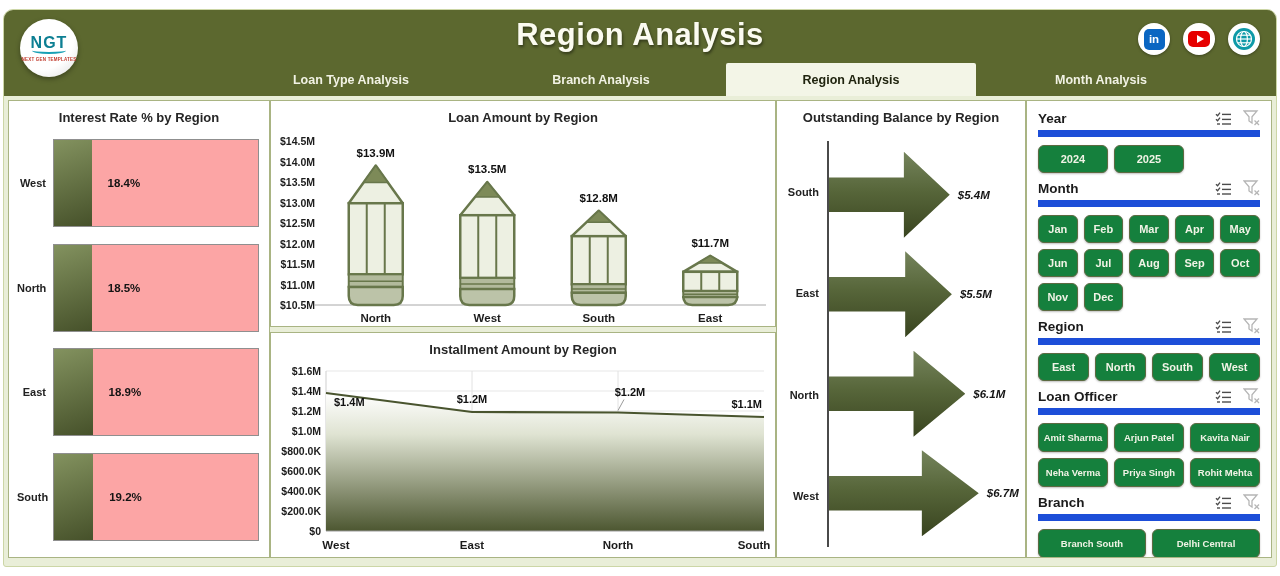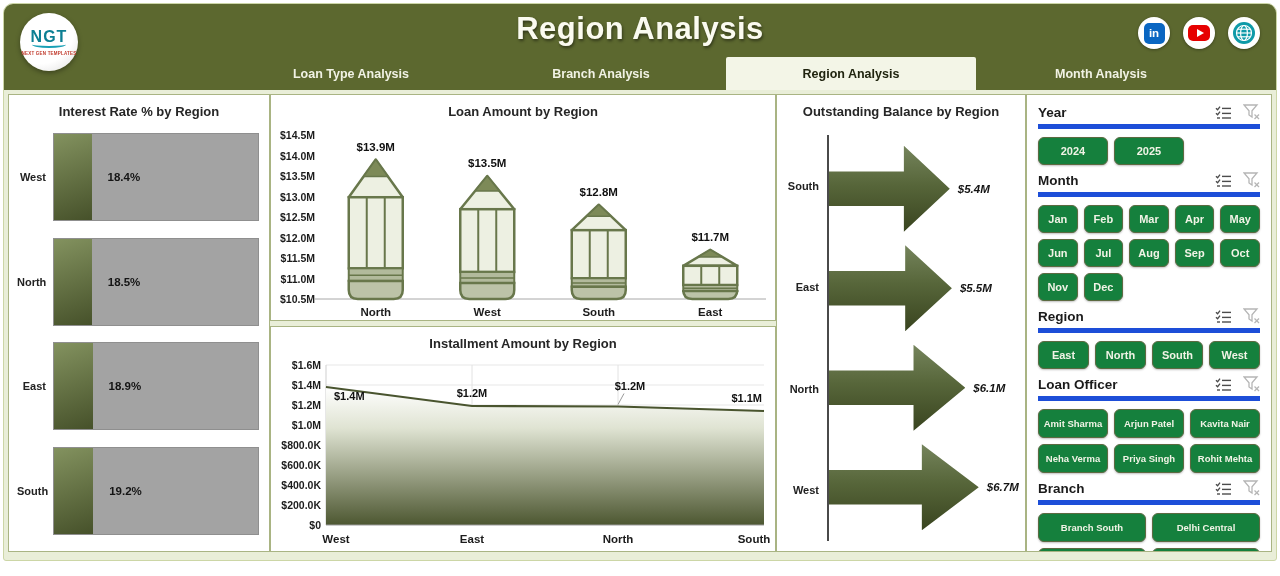"NGT" .canvas { top: 3px -> 9px }
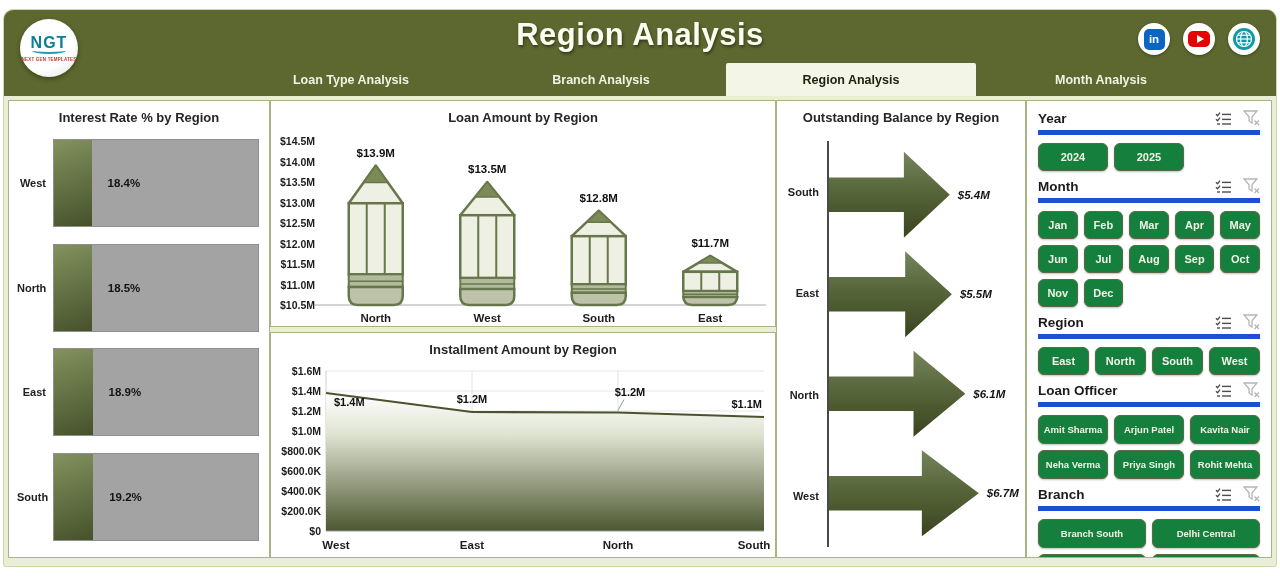"Year" .fhead { border-bottom: 5px solid #1d4ed8 -> 7px solid #1d4ed8 }
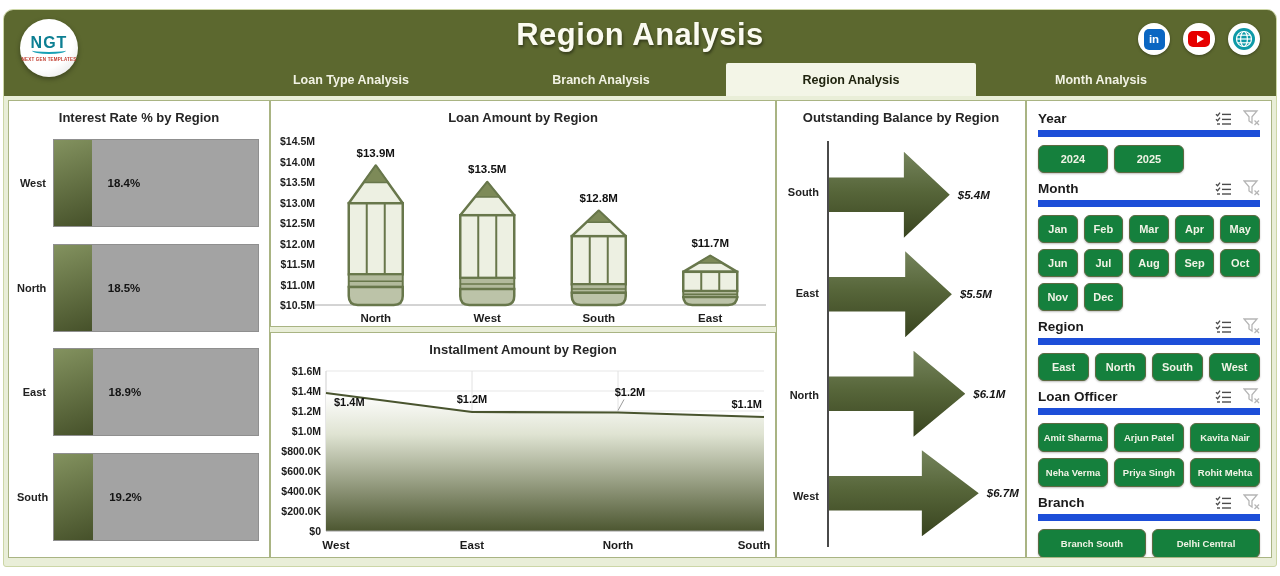"18.4%" .ibar { background: #a3a3a3 -> #fca5a5 }
